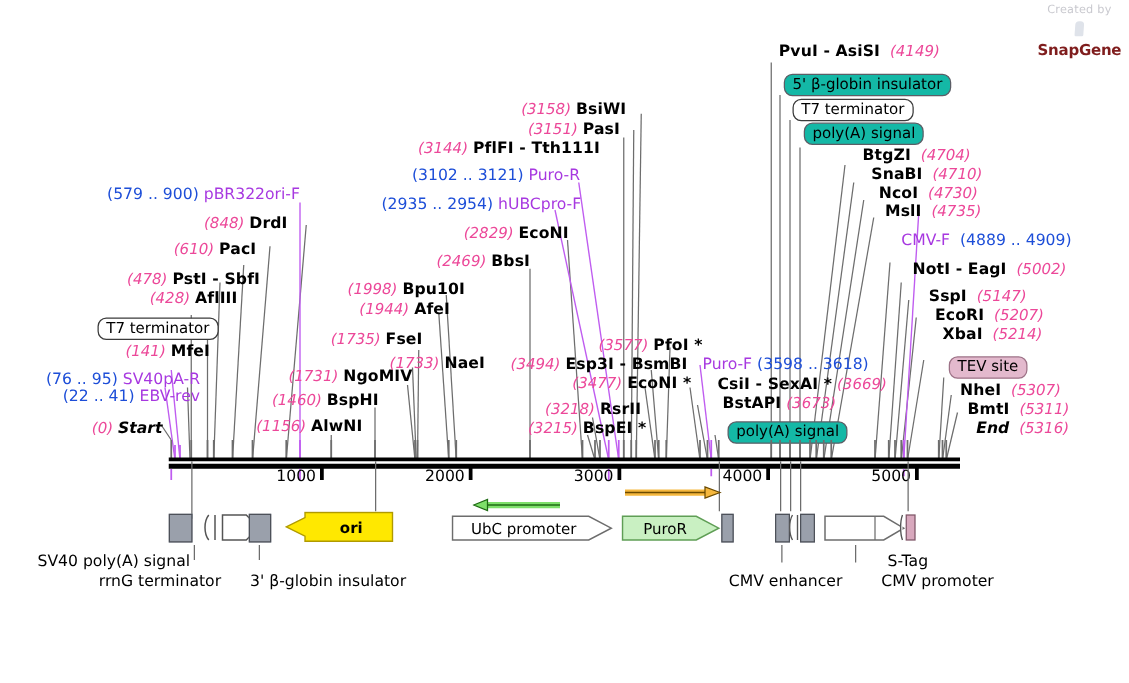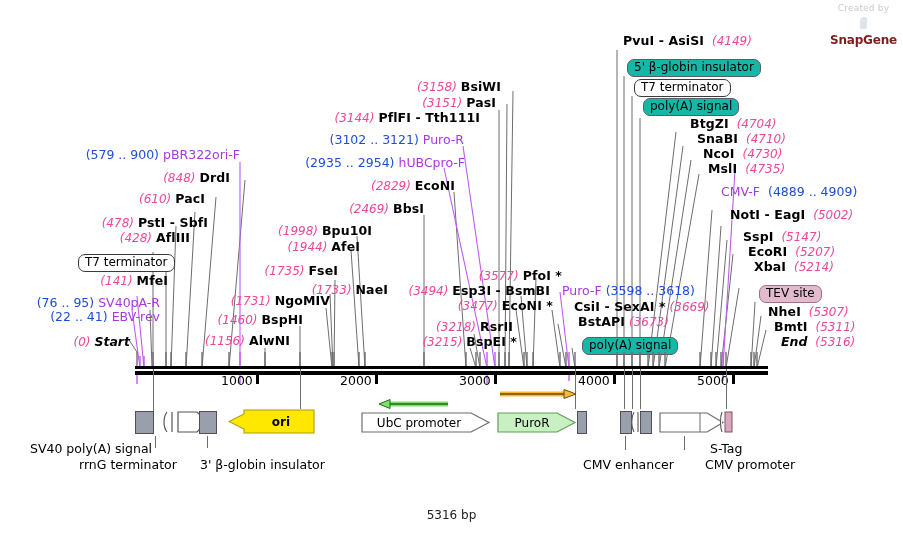"5316 bp" div { html: <div>5316 bp</div> -> none }
